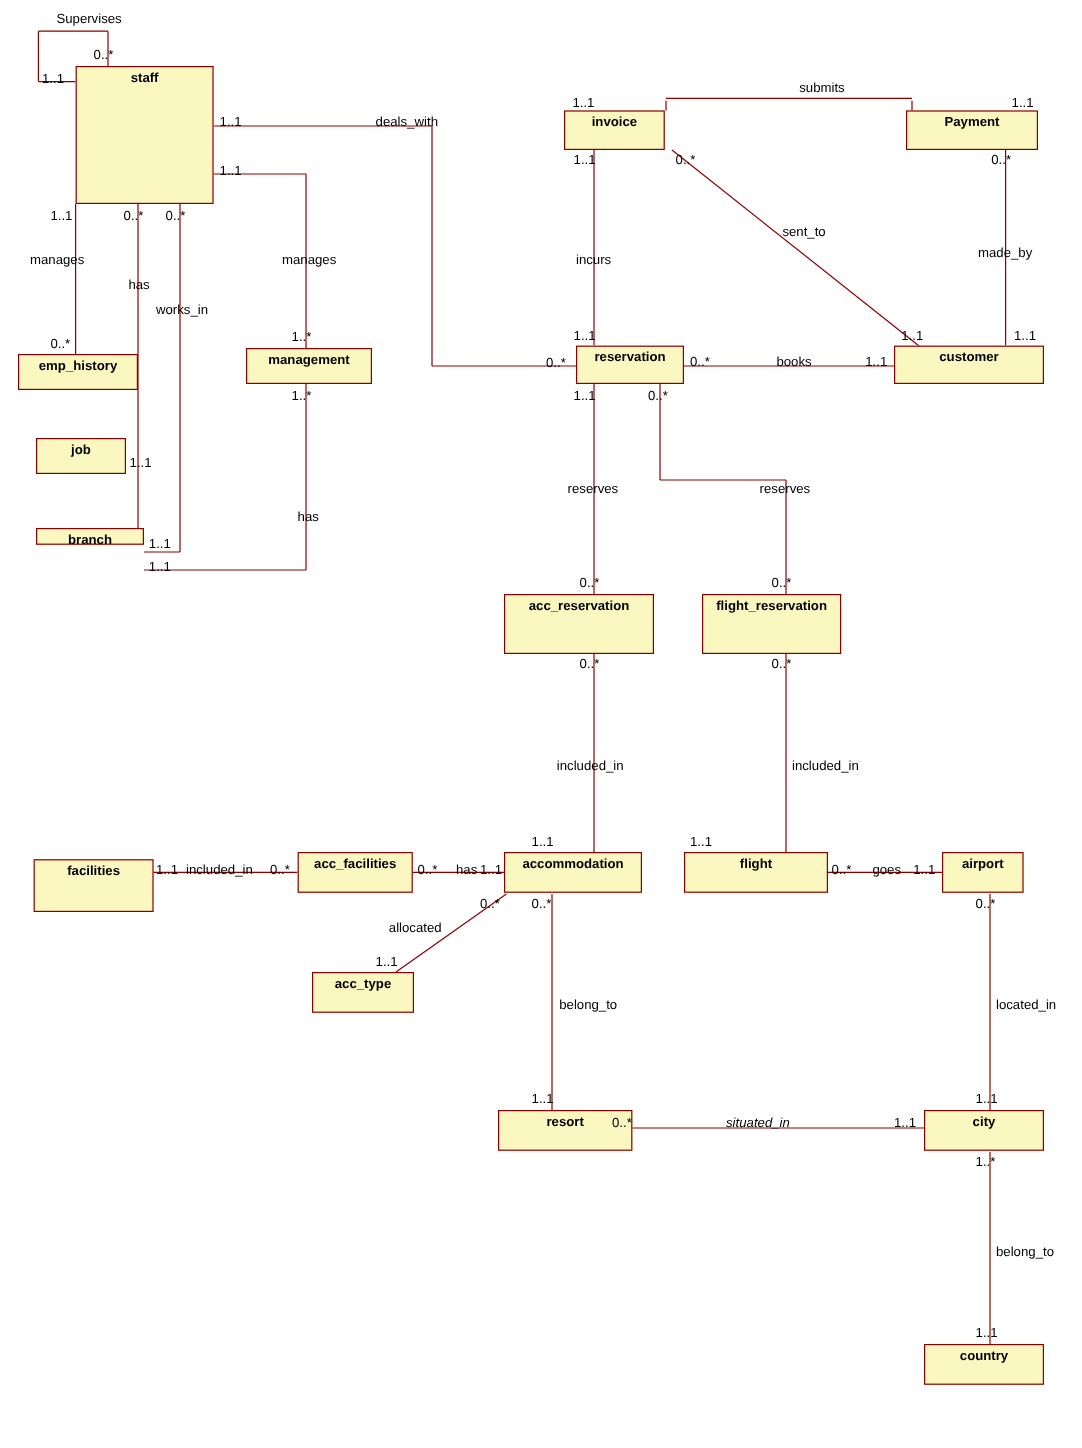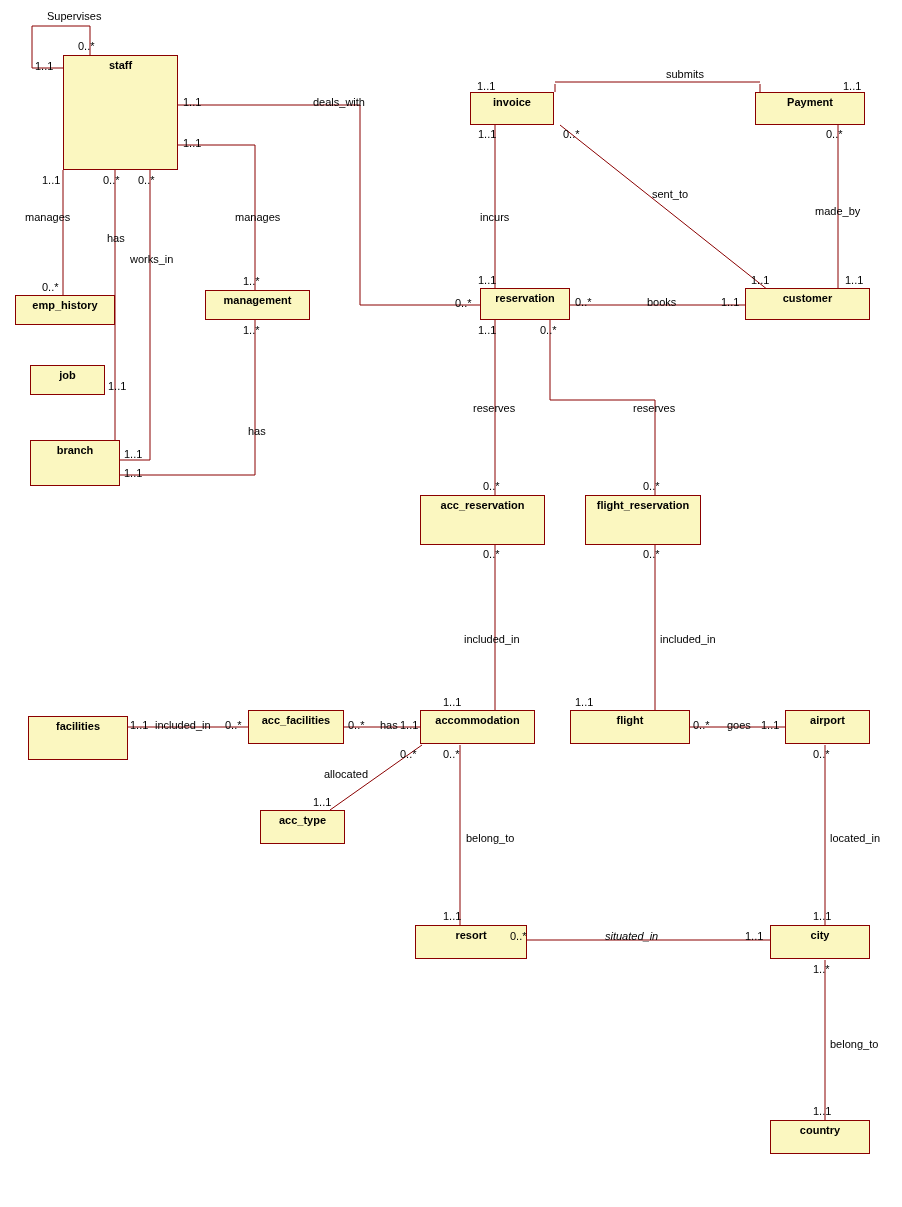"branch" div.entity { height: 46px -> 14px }
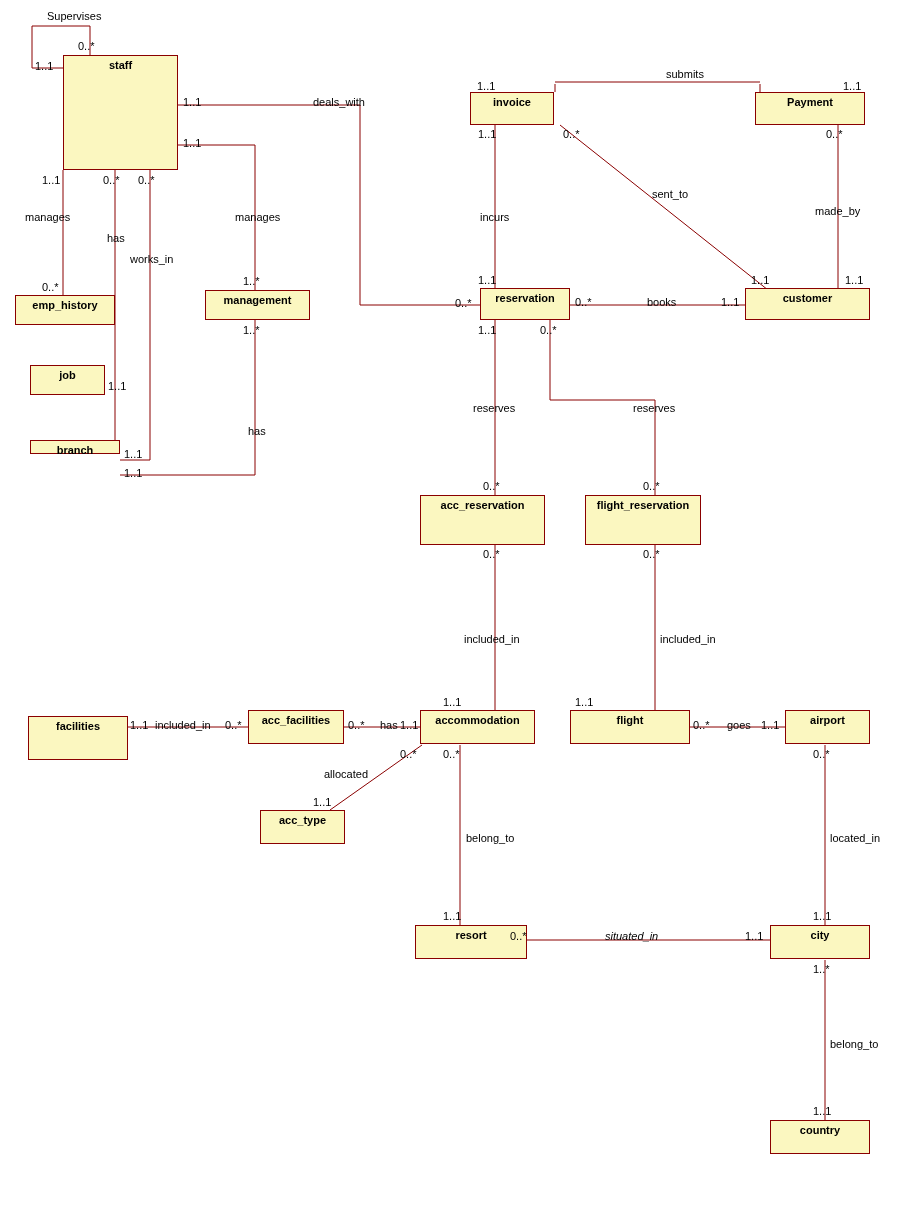"airport" div.entity { width: 85px -> 68px }
